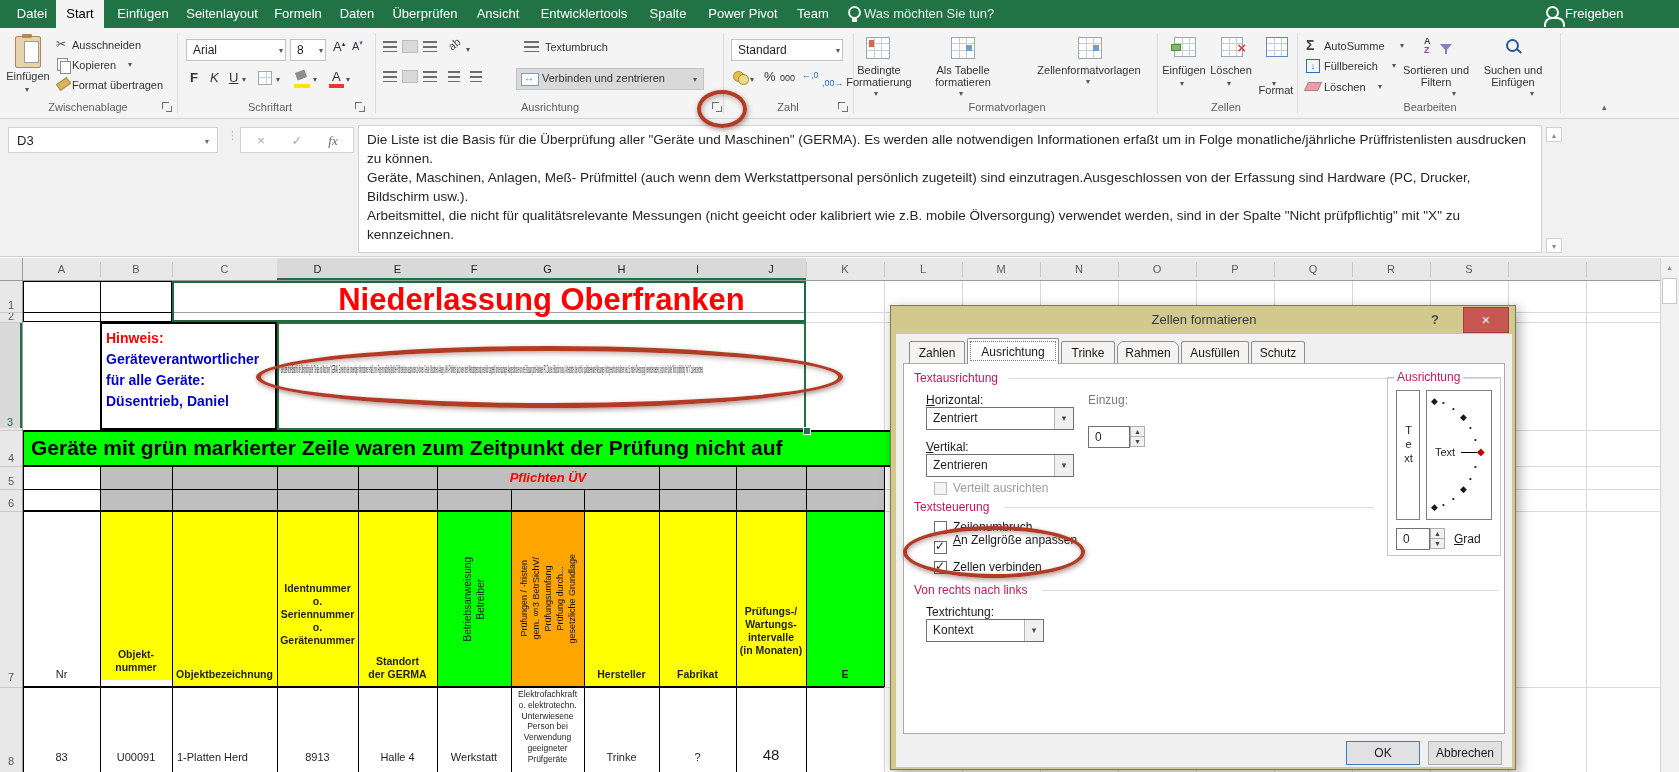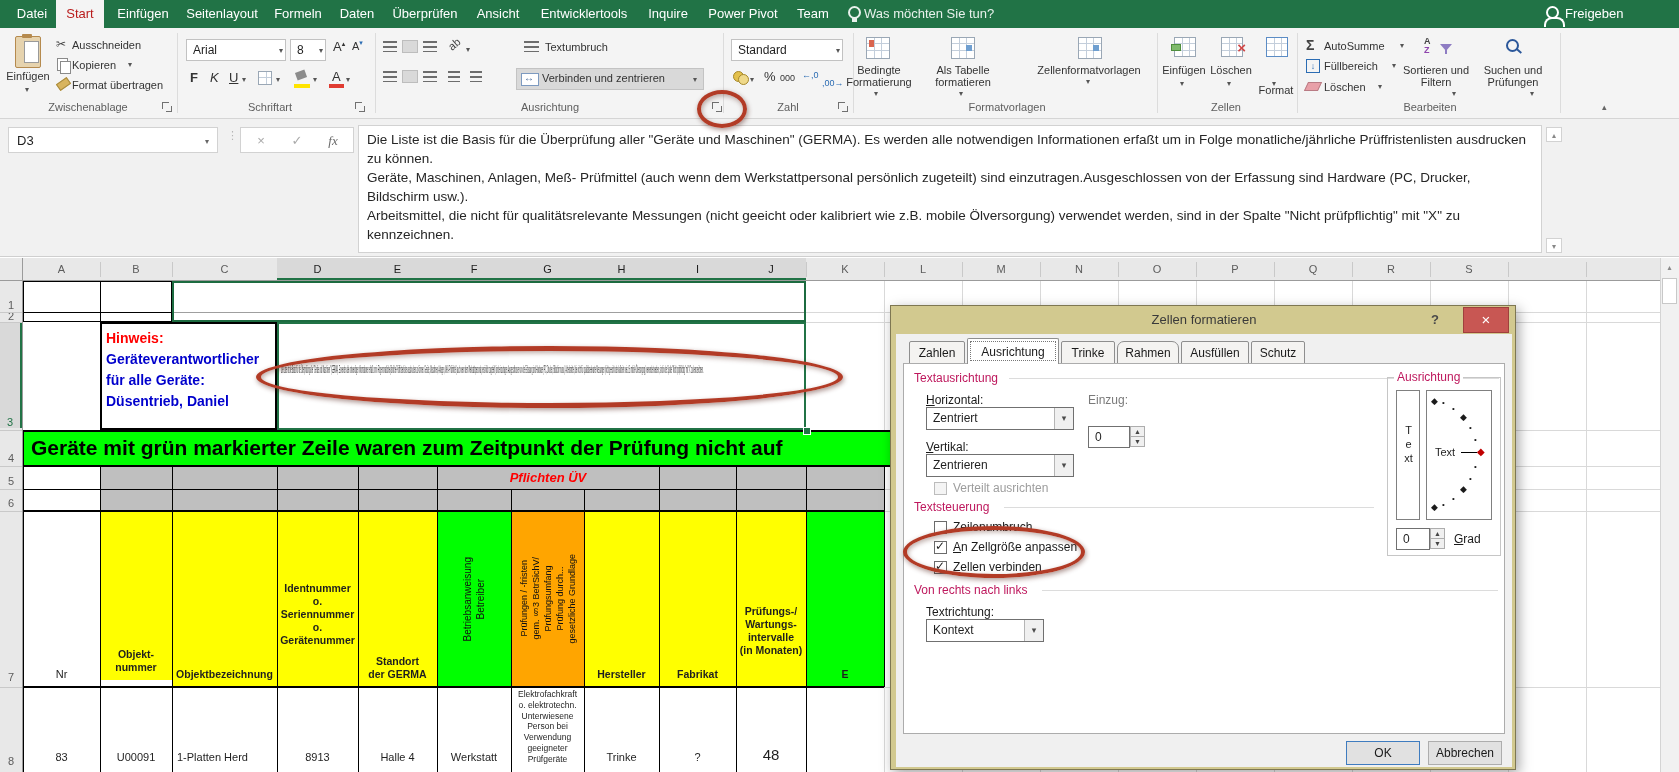"Start" .rtab.active { color: #b91c1c -> #000000 }
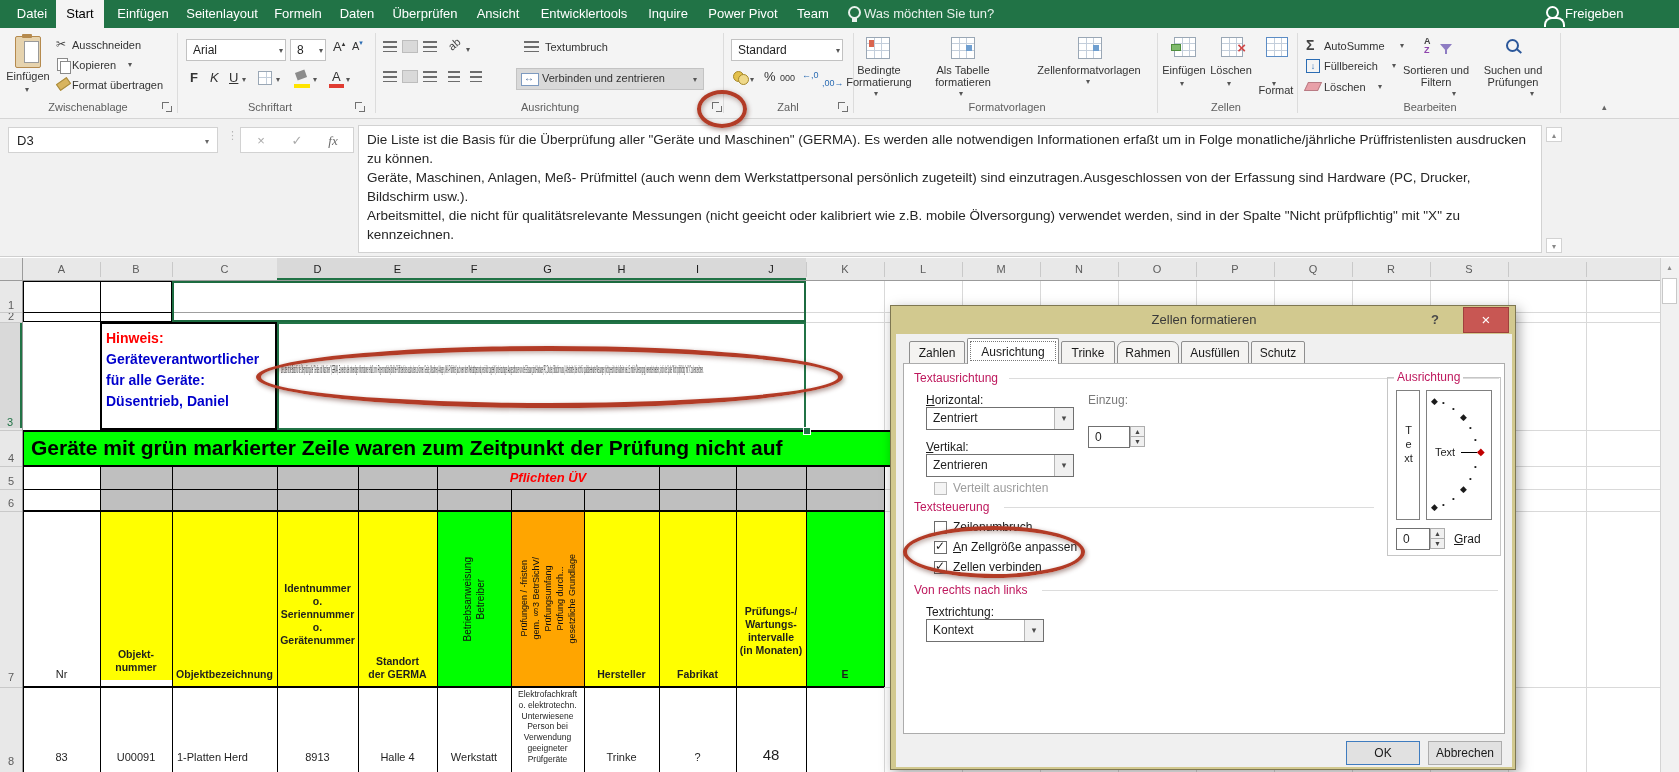"Inquire" span.rtab { text: Inquire -> Spalte }
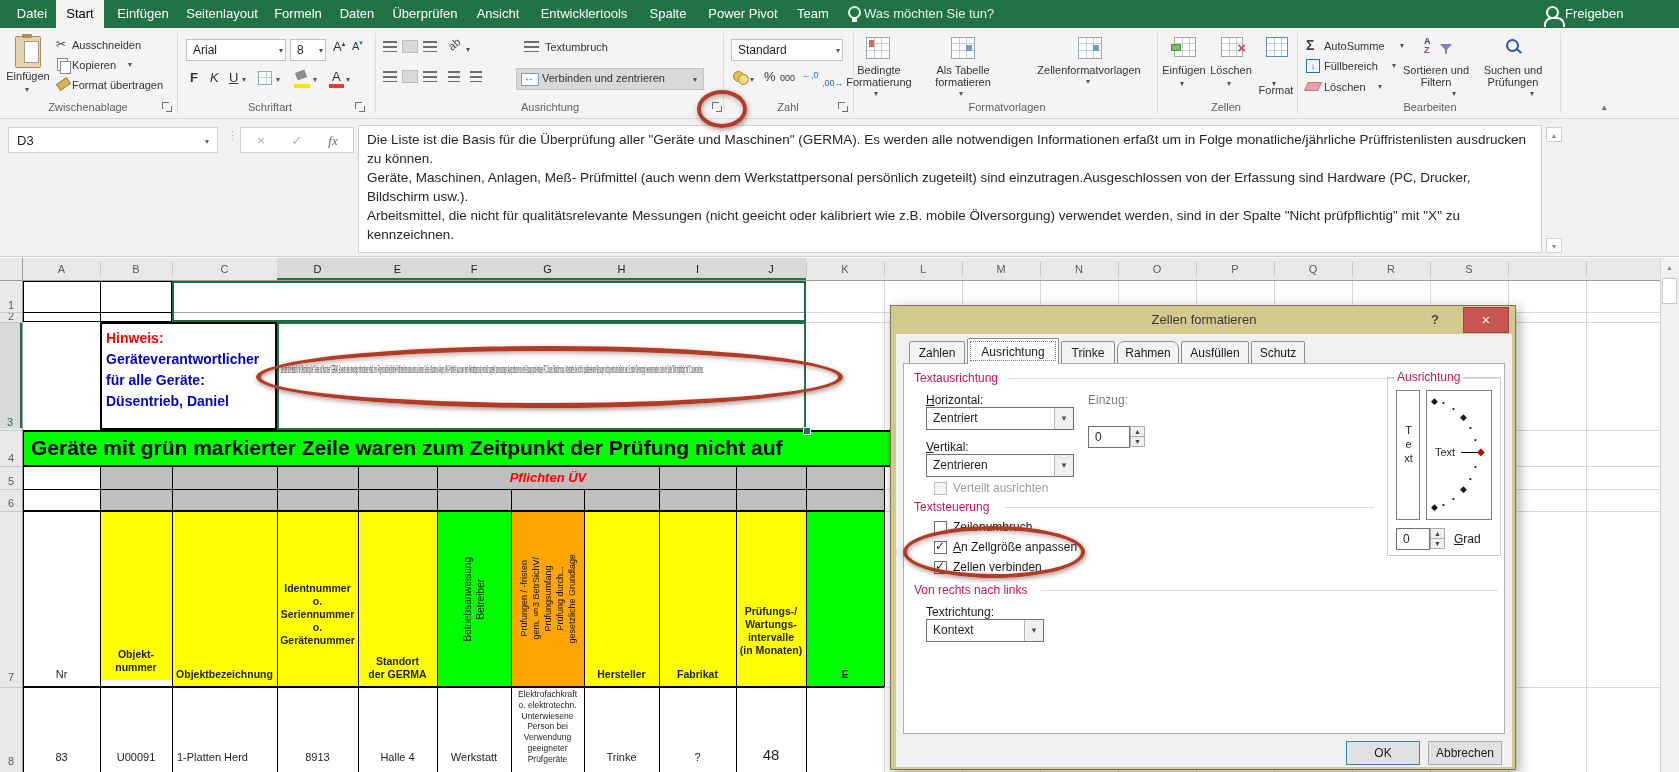"Suchen und Prüfungen" div.bigbtn-lbl { text: Prüfungen -> Einfügen }
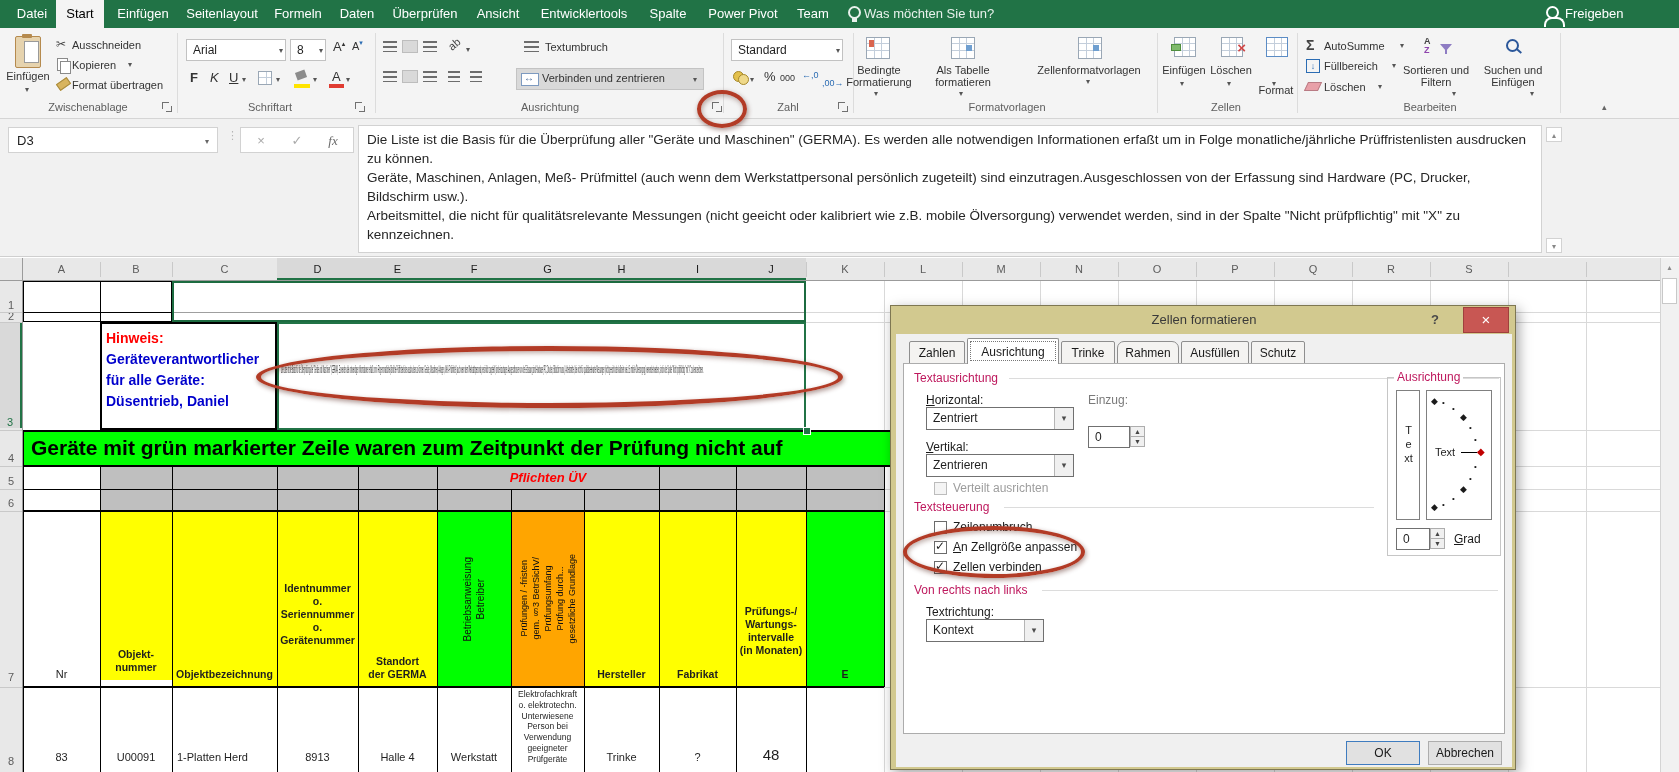"Niederlassung Oberfranken" div.cell { html: none -> <div>Niederlassung Oberfranken</div> }
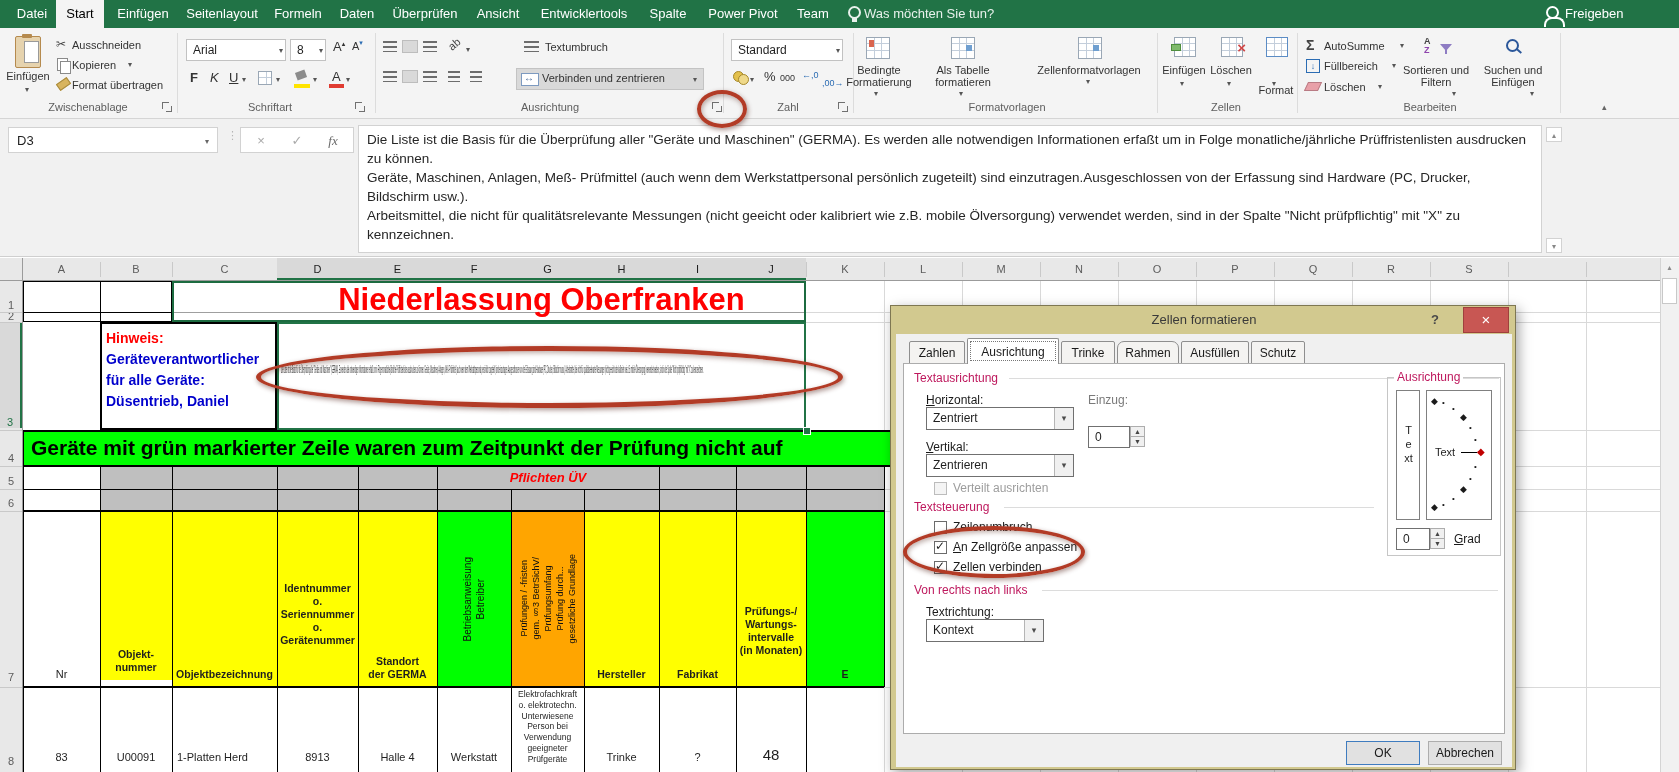"An Zellgröße anpassen" div.dlbl { top: 176px -> 169px }
